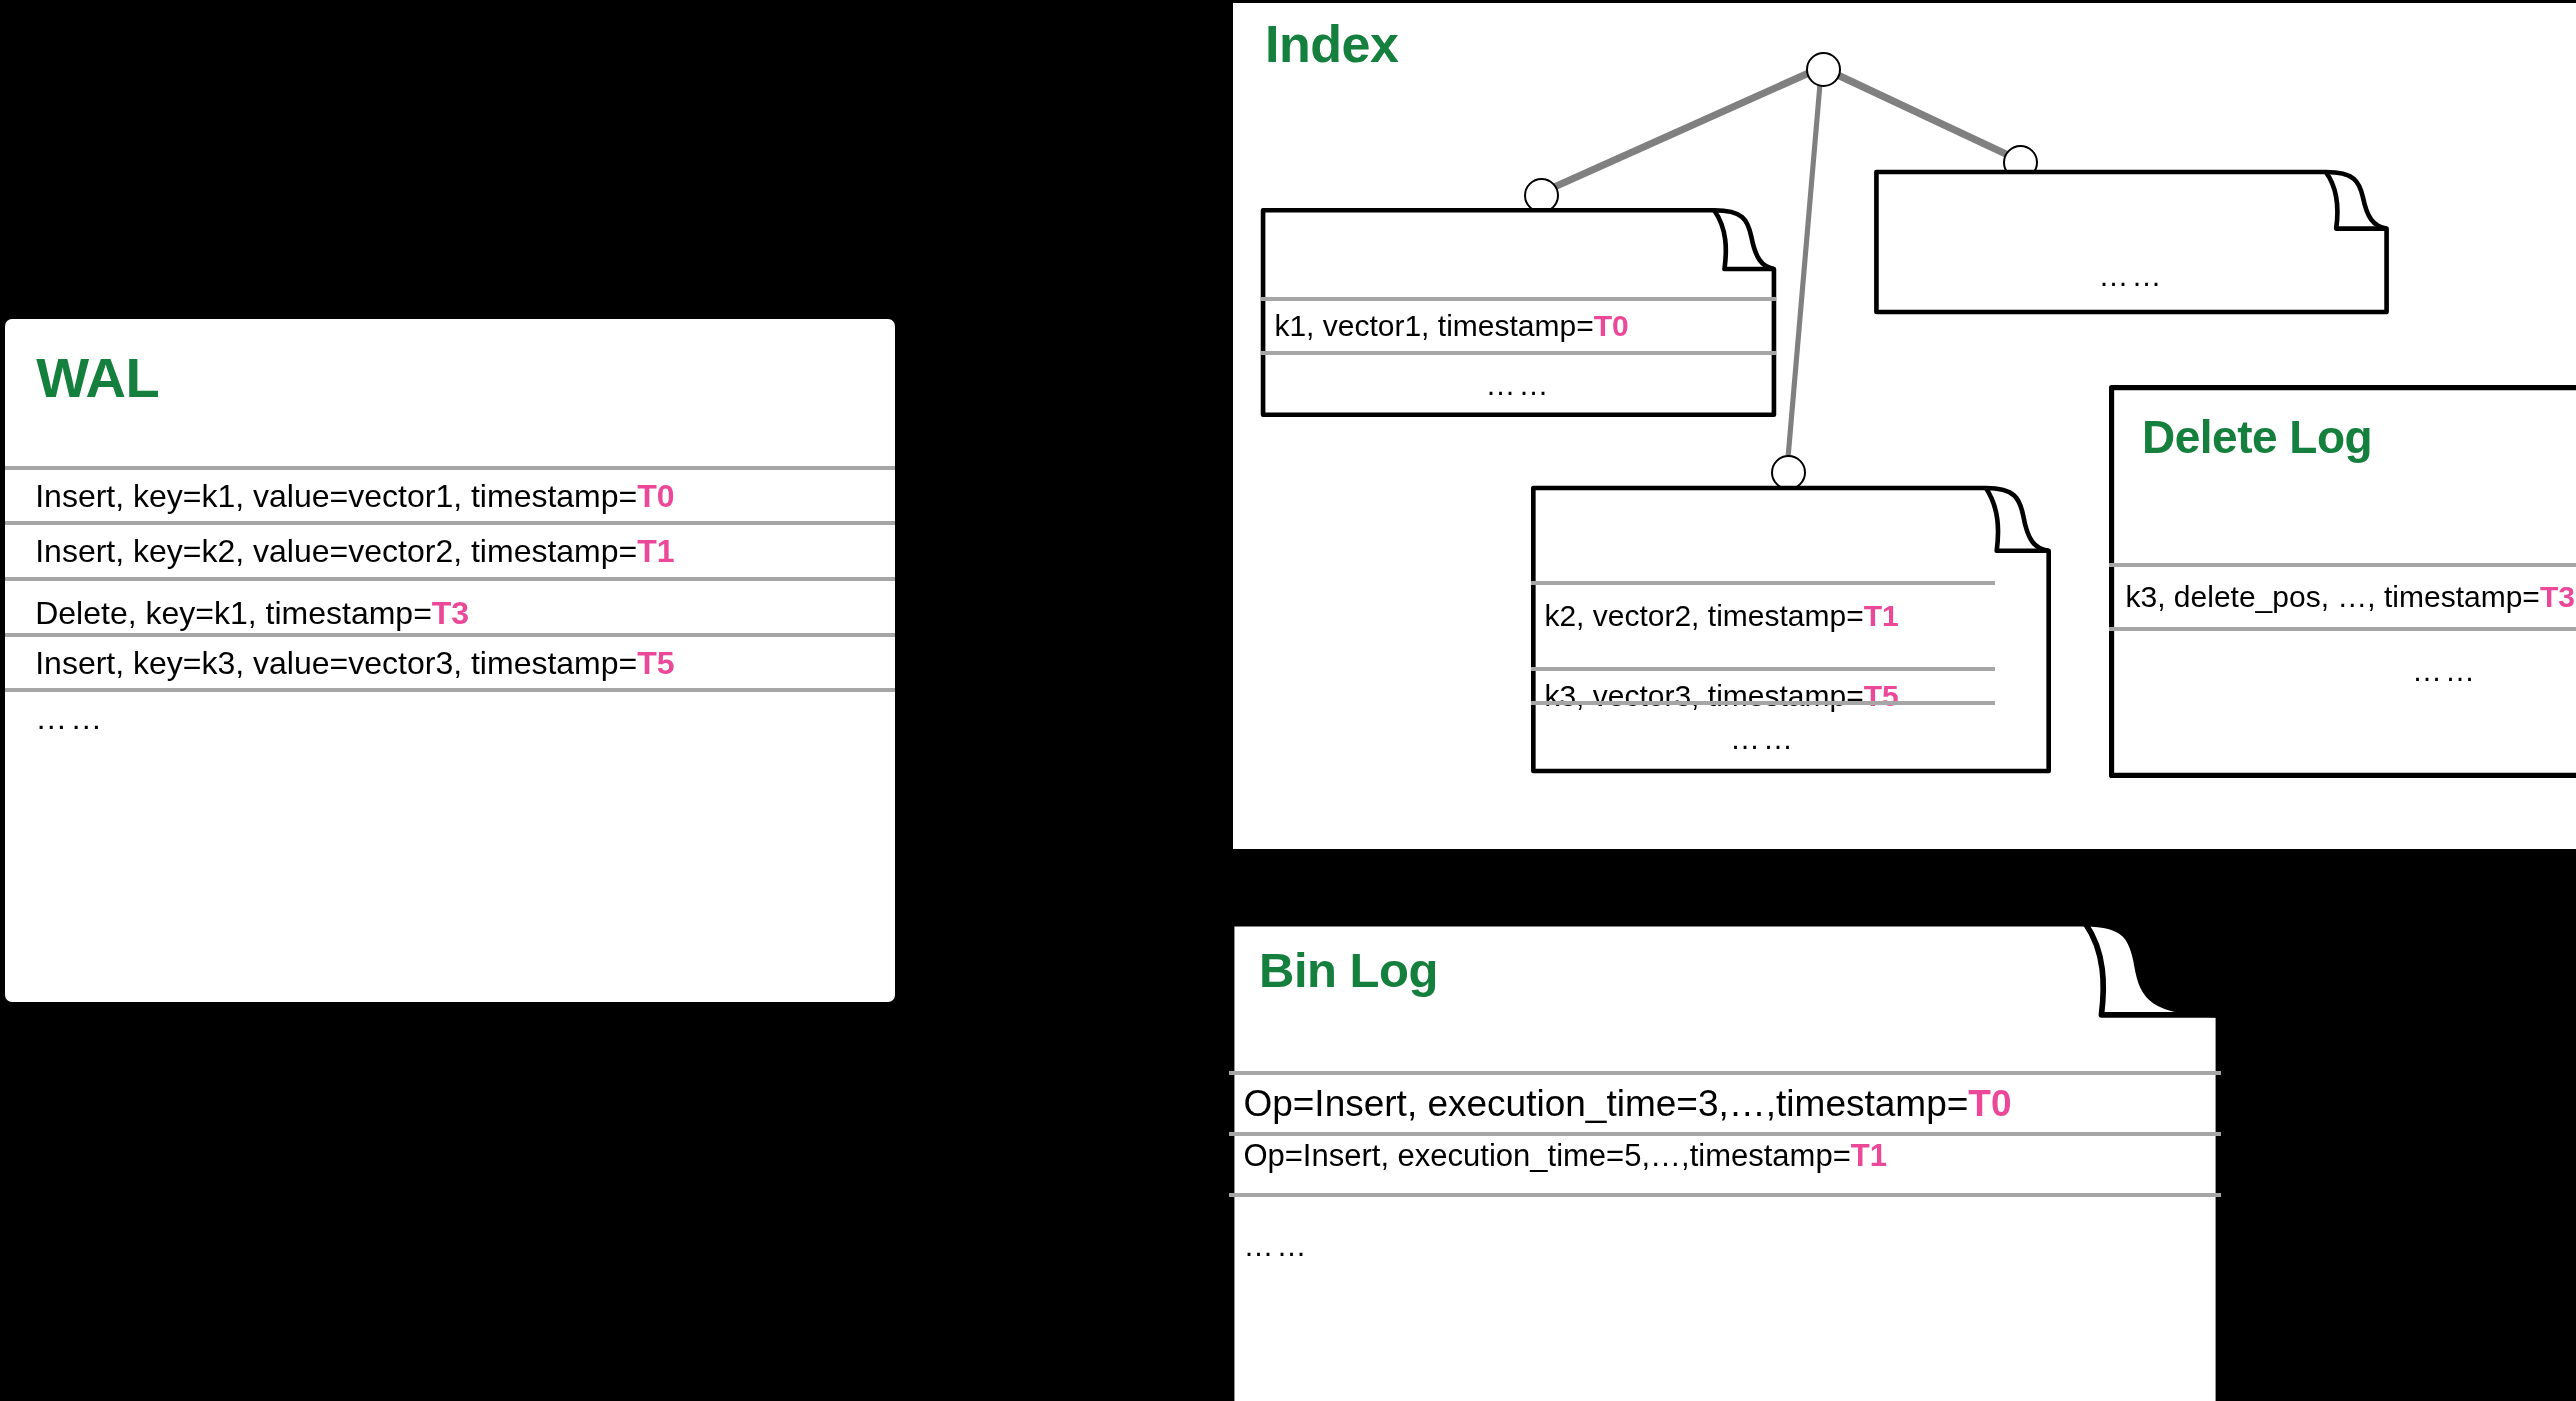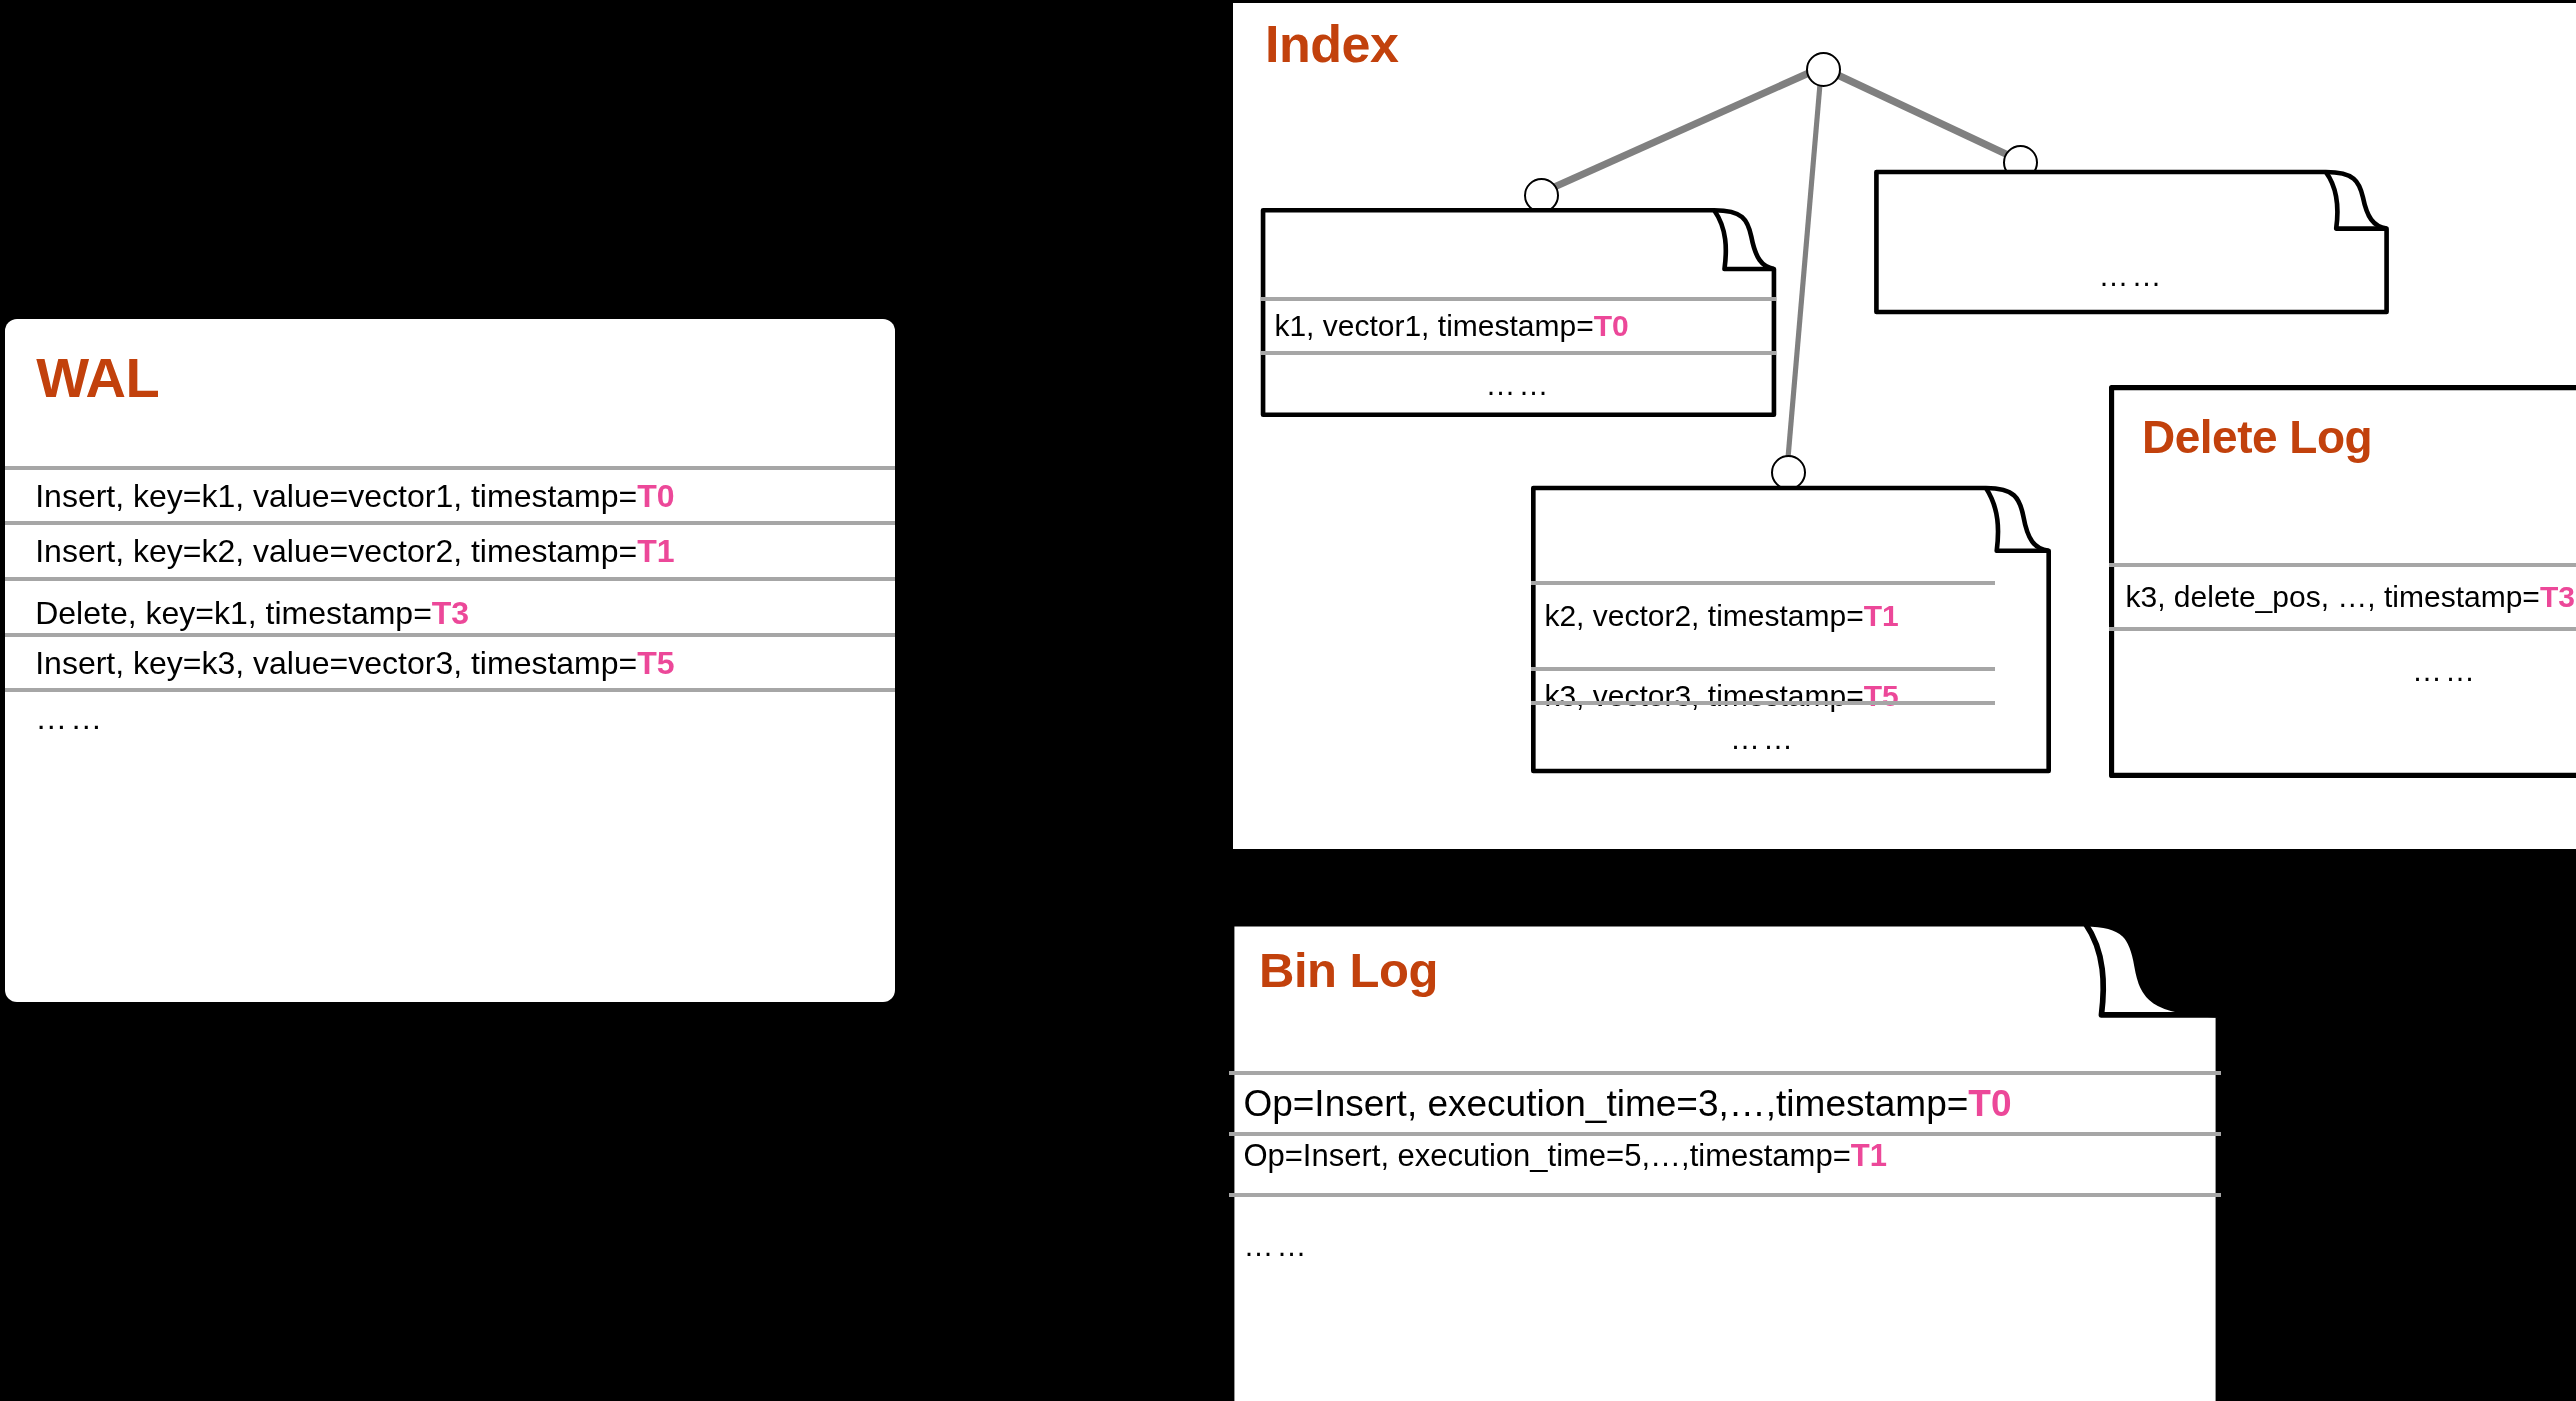"Index" .panel-title { color: #c2410c -> #15803d }
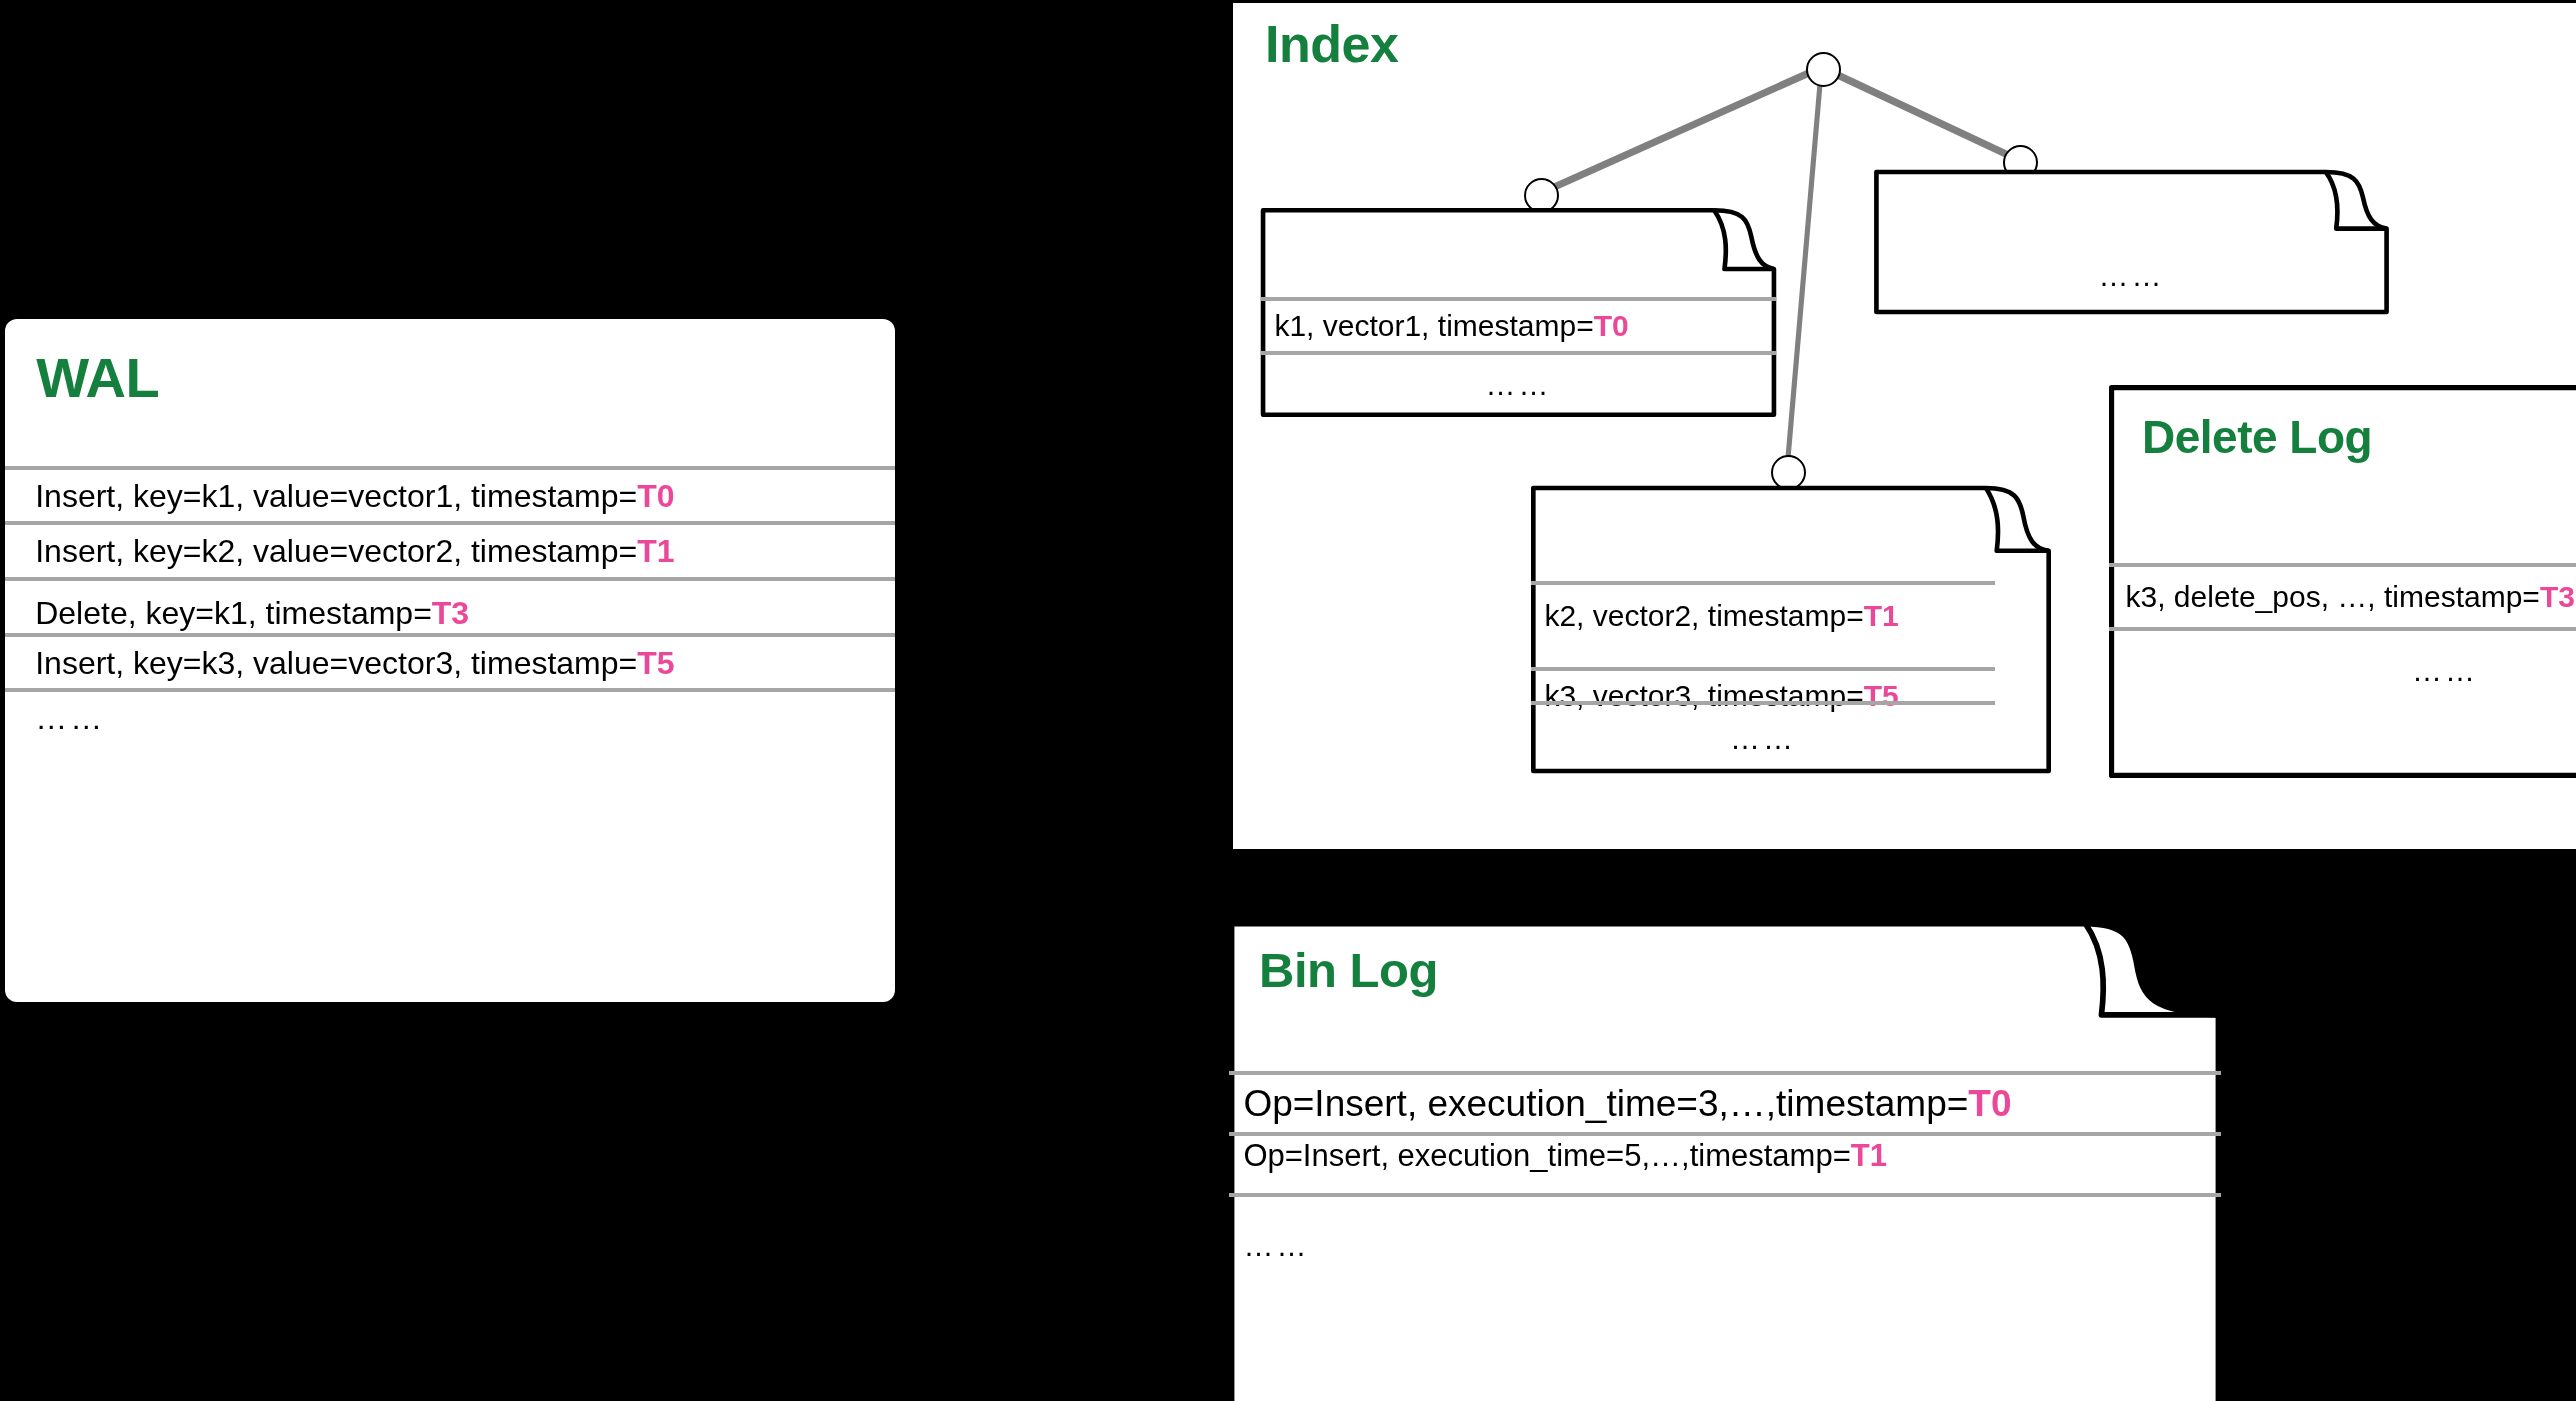"WAL" #wal { border-radius: 12px -> 7px }
